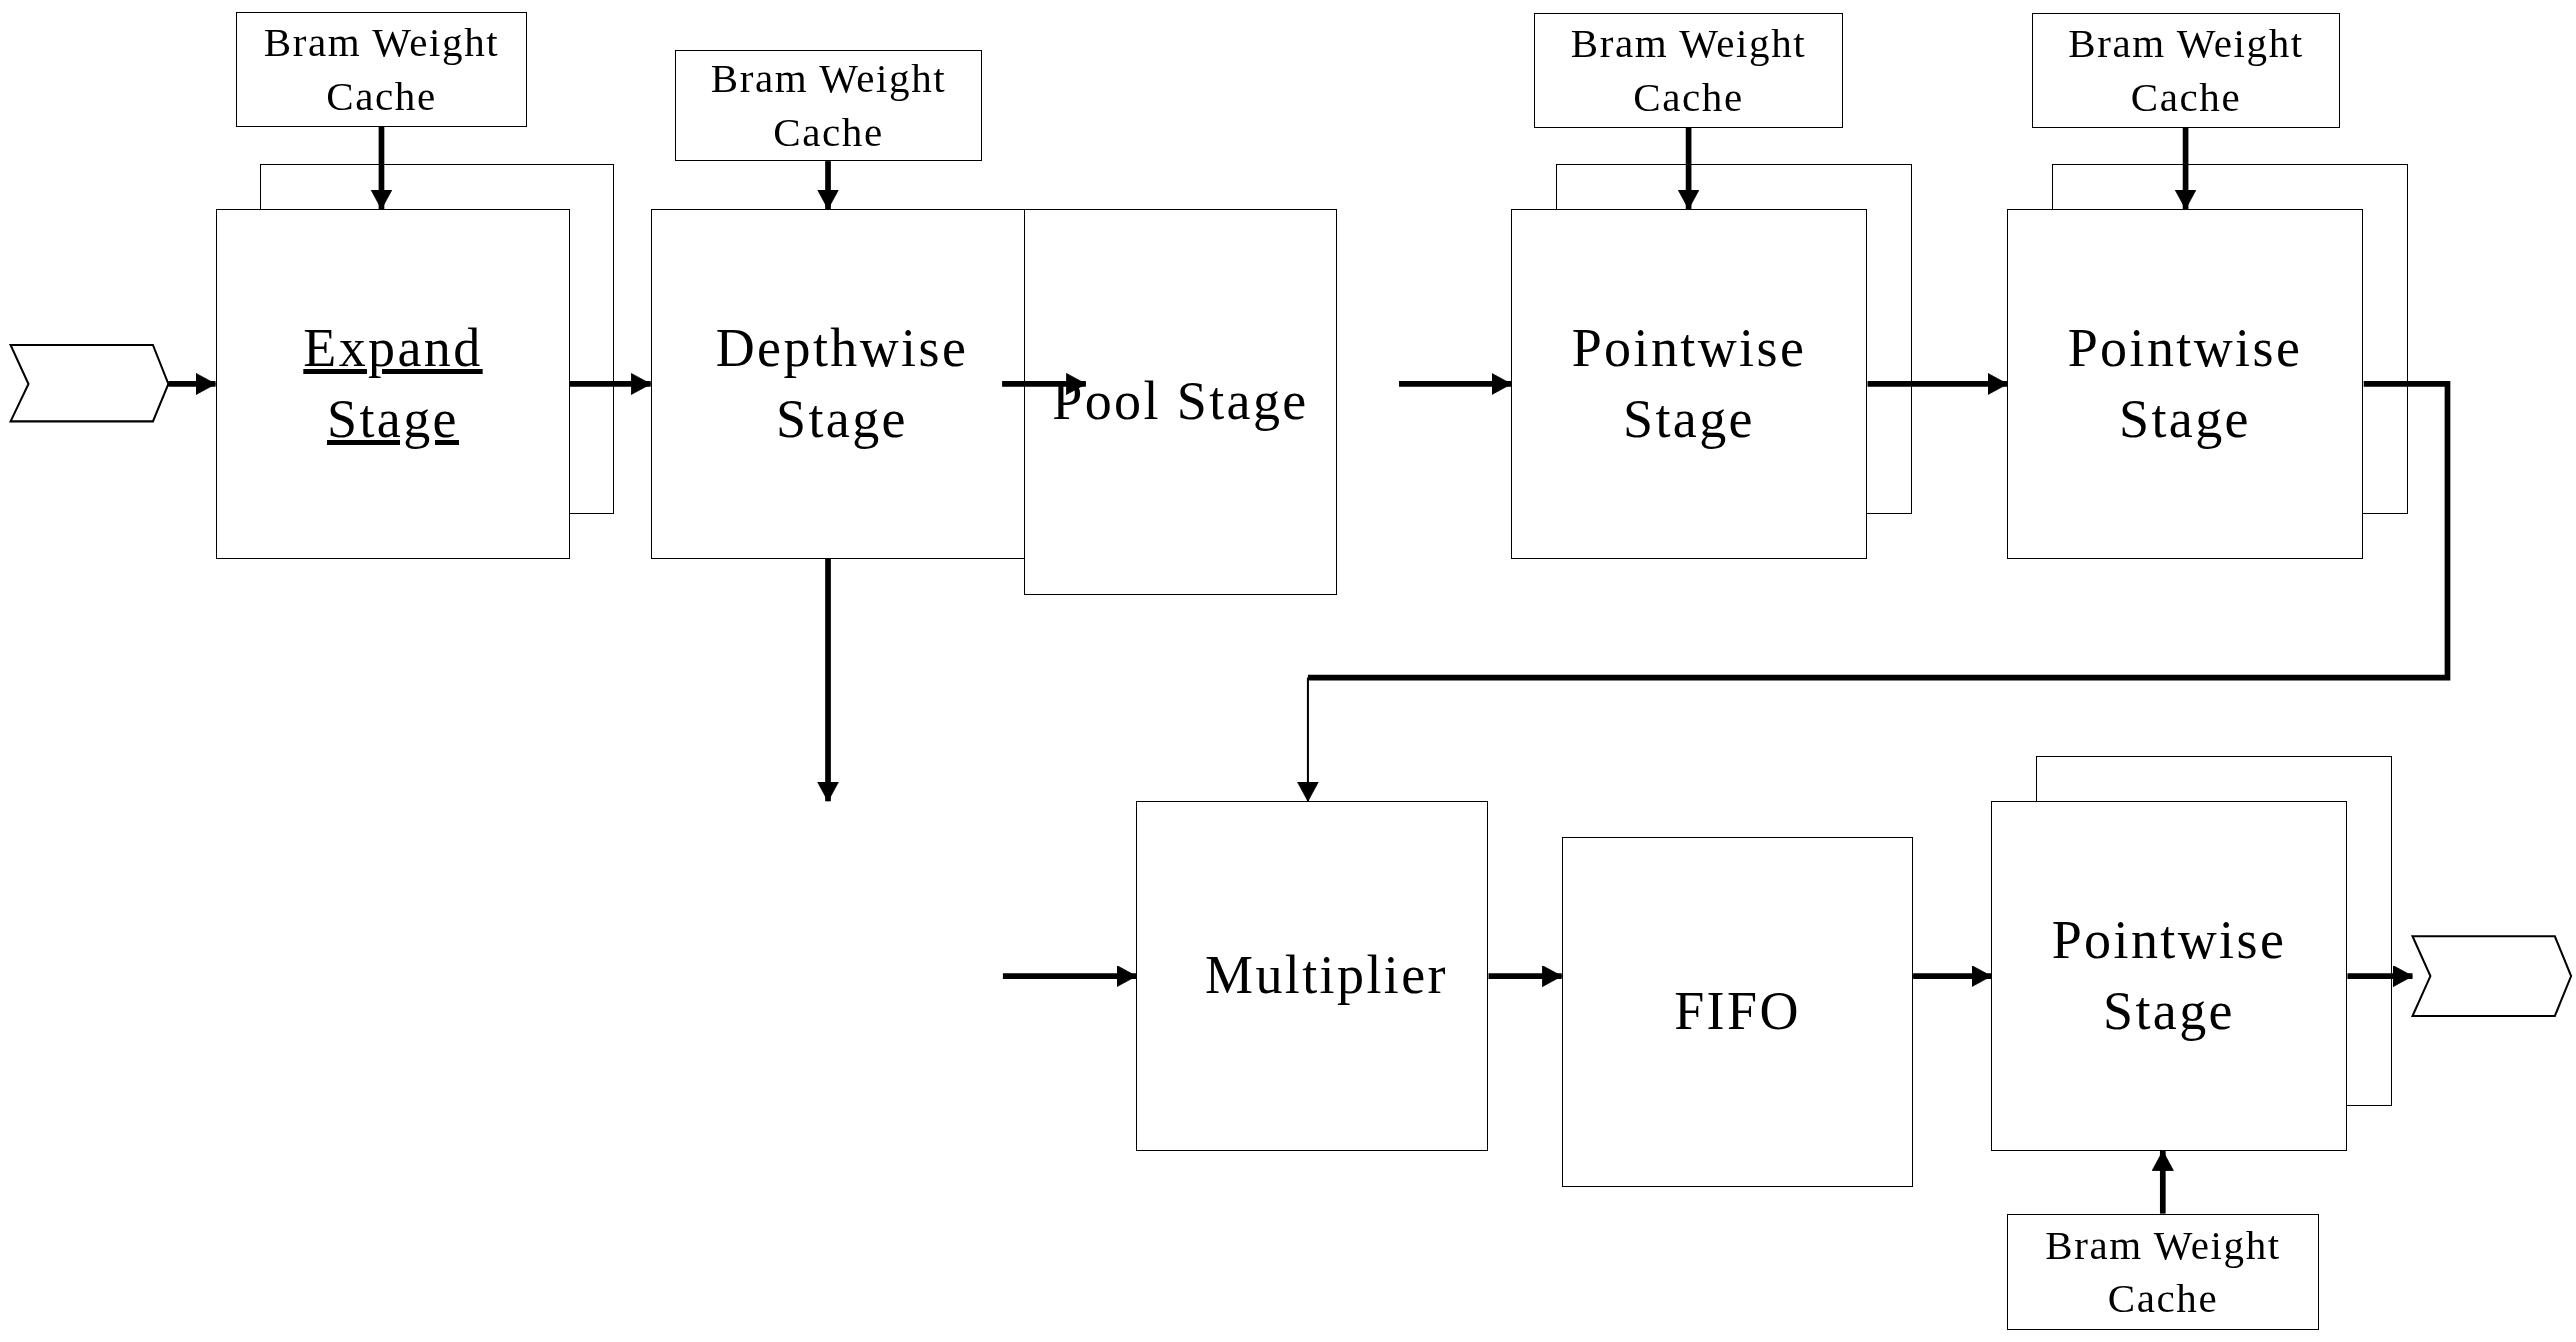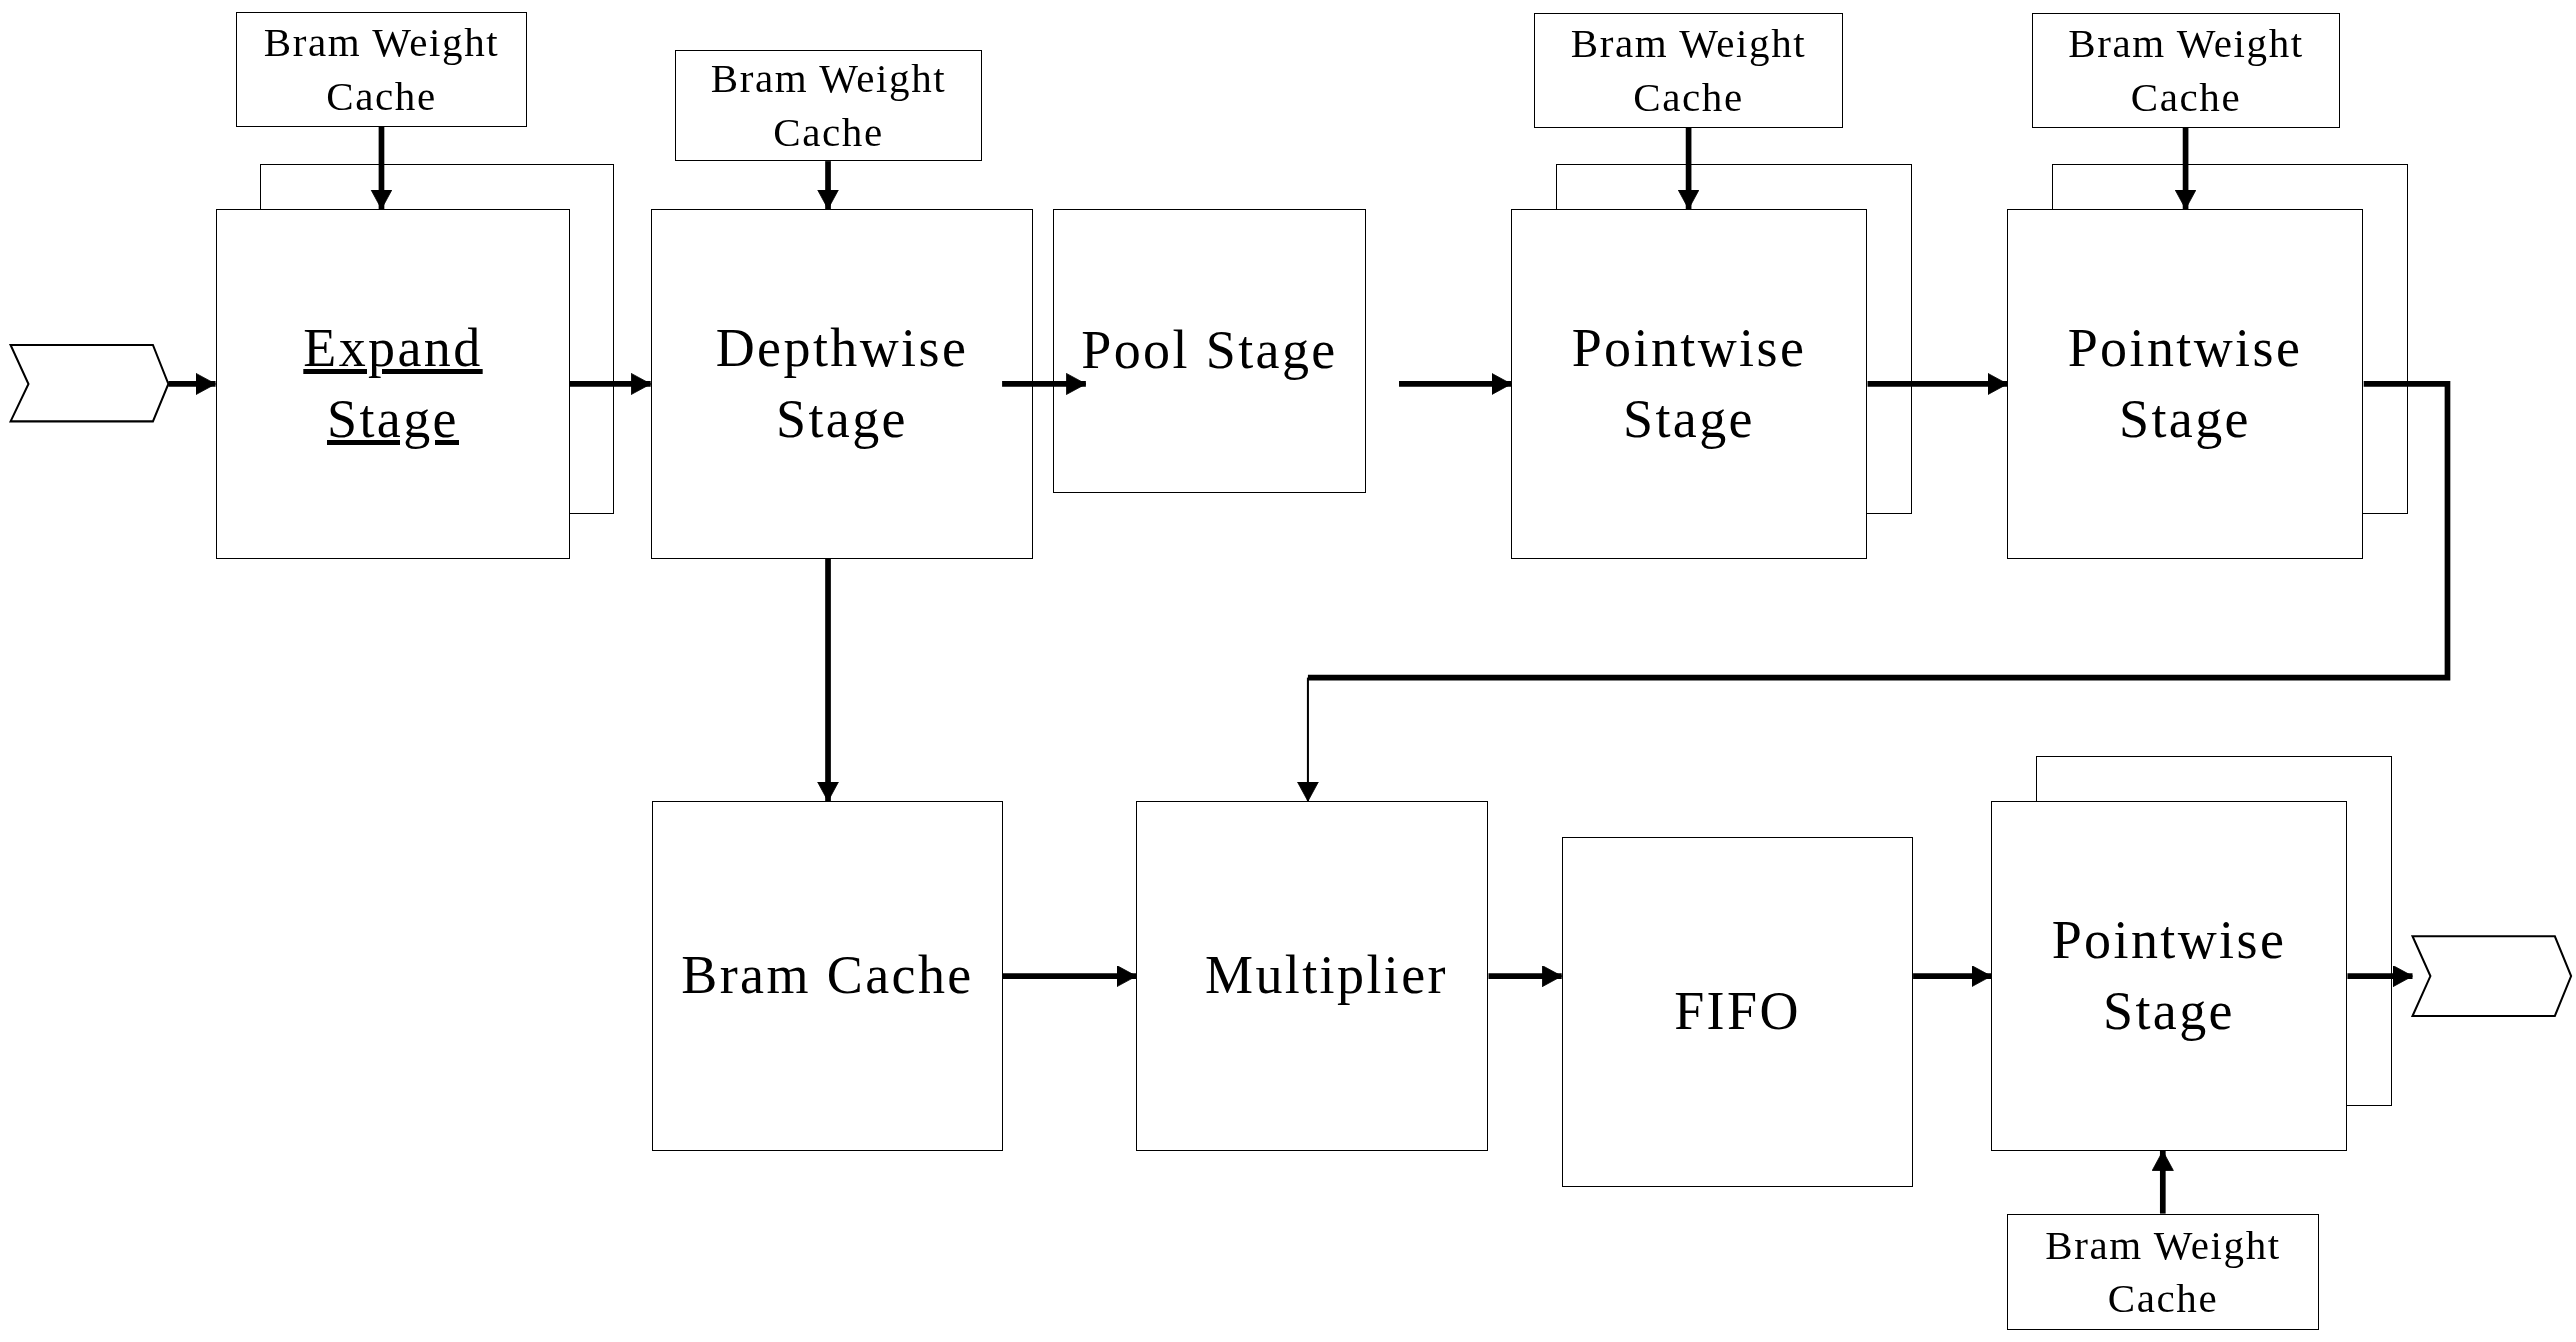"Pool Stage" div.box { height: 284px -> 386px; left: 1053px -> 1024px }
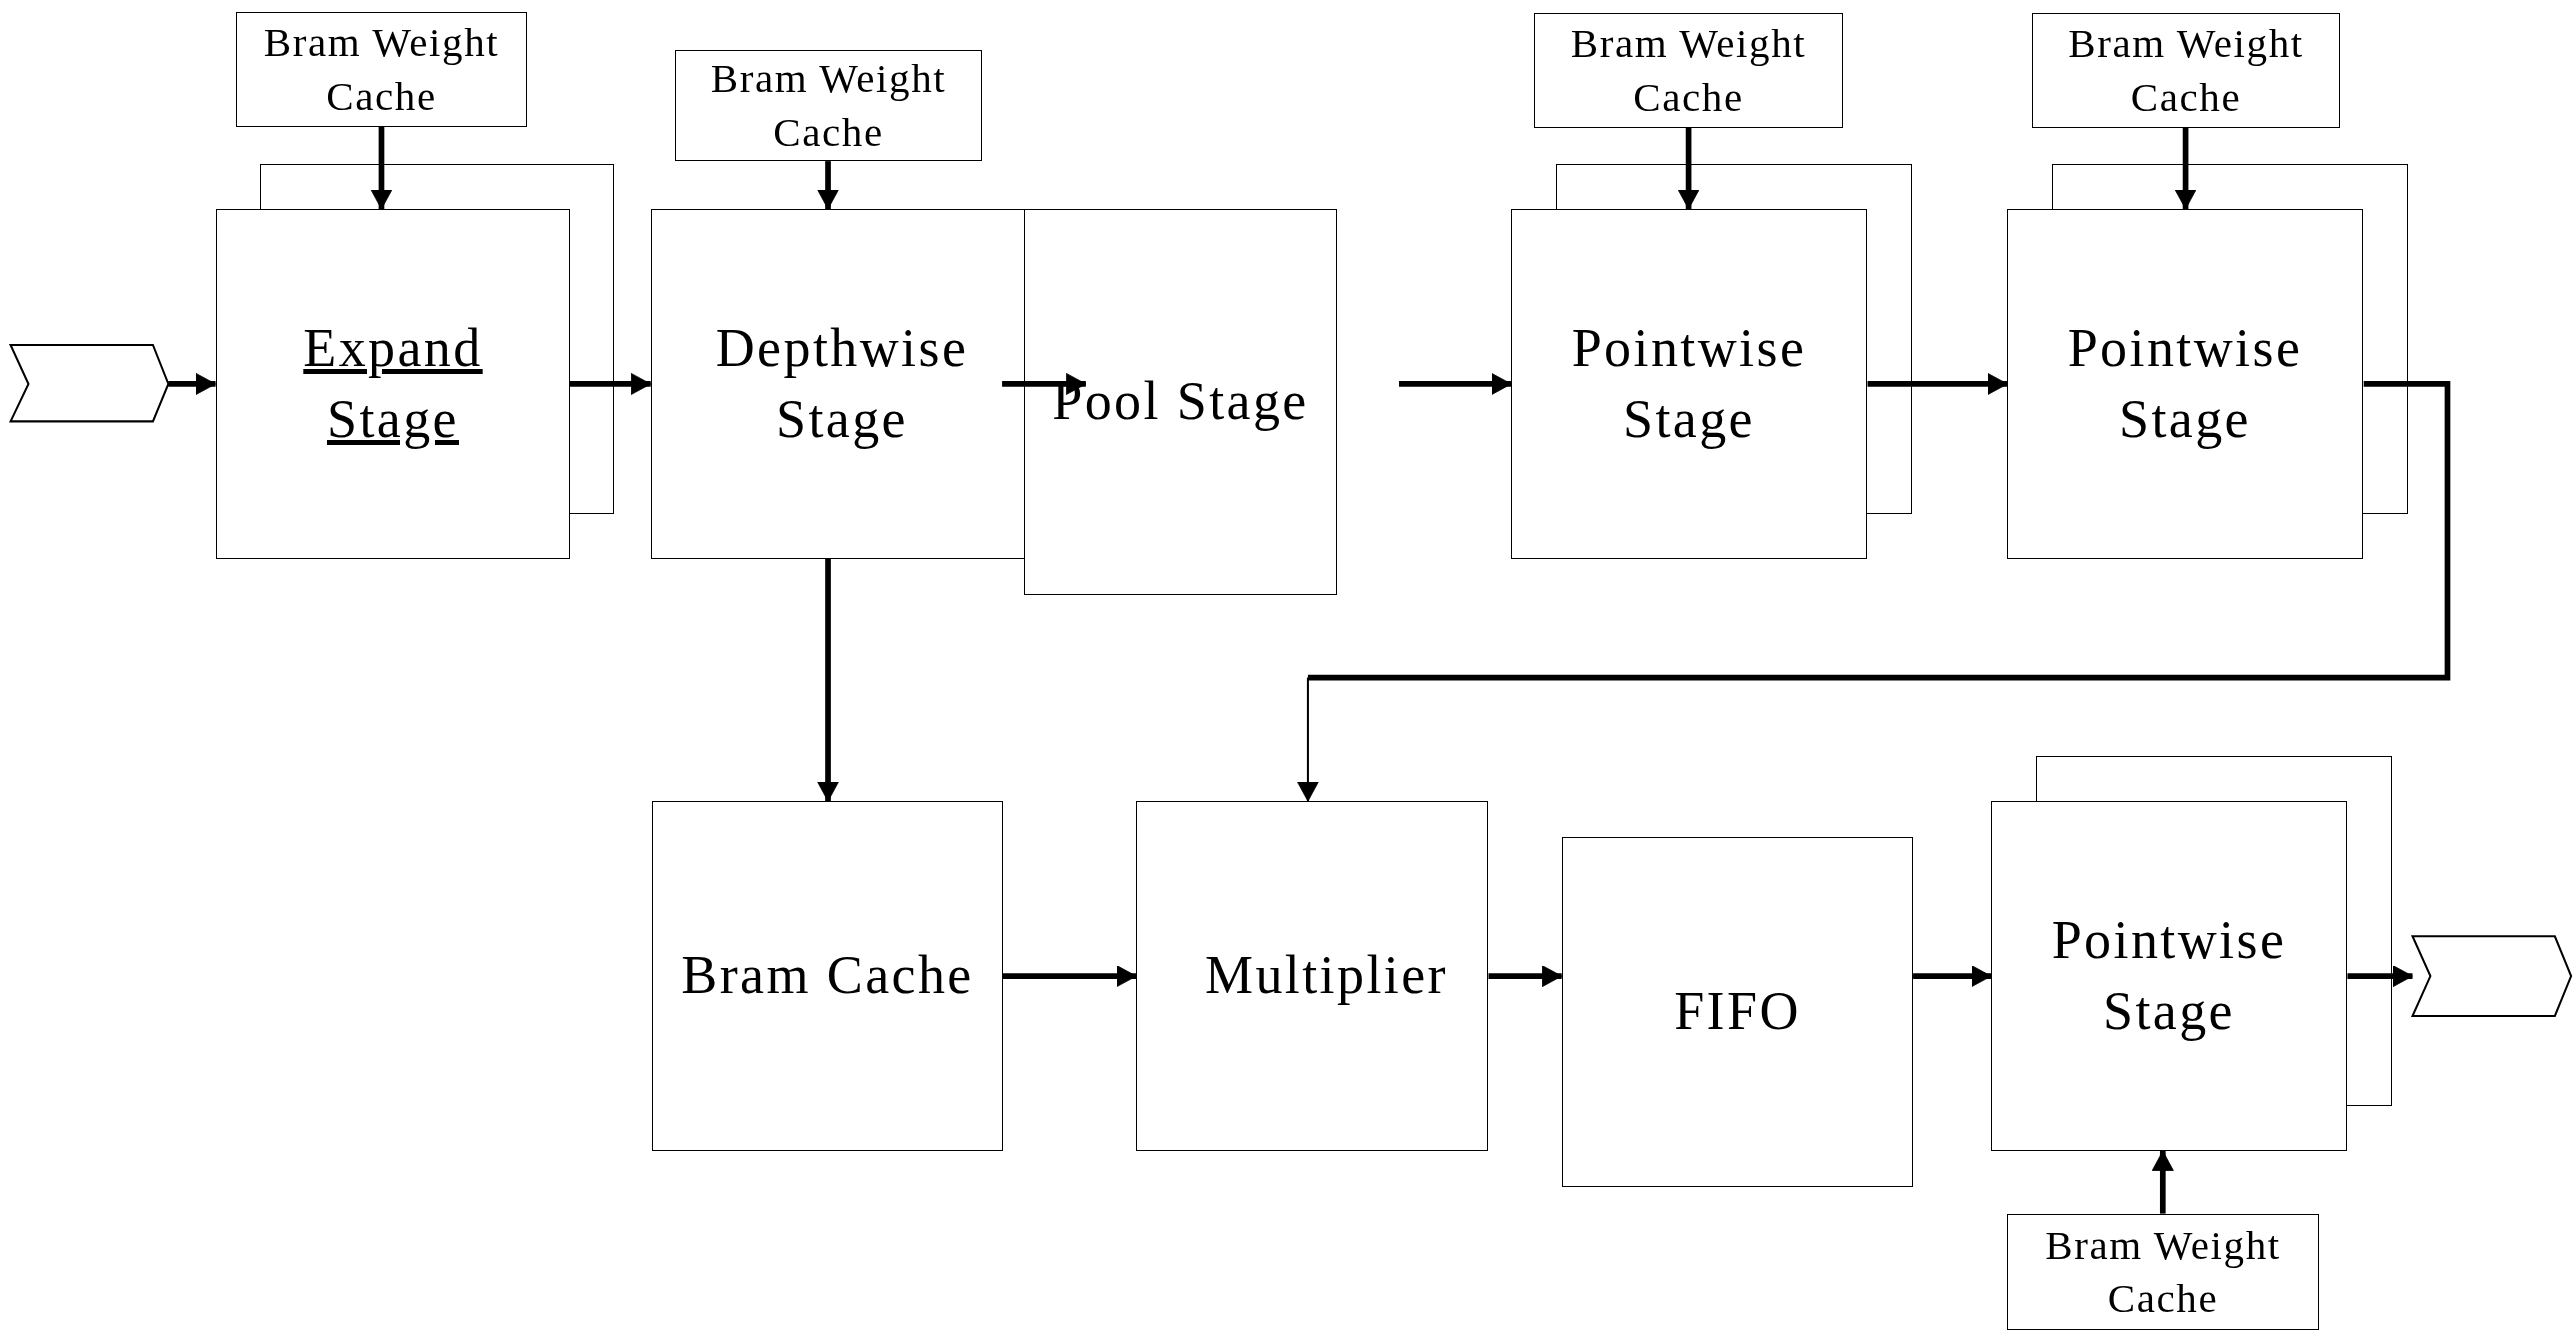"Bram Cache" div.box { html: <div> <span>Bram Cache</span> </div> -> none }
